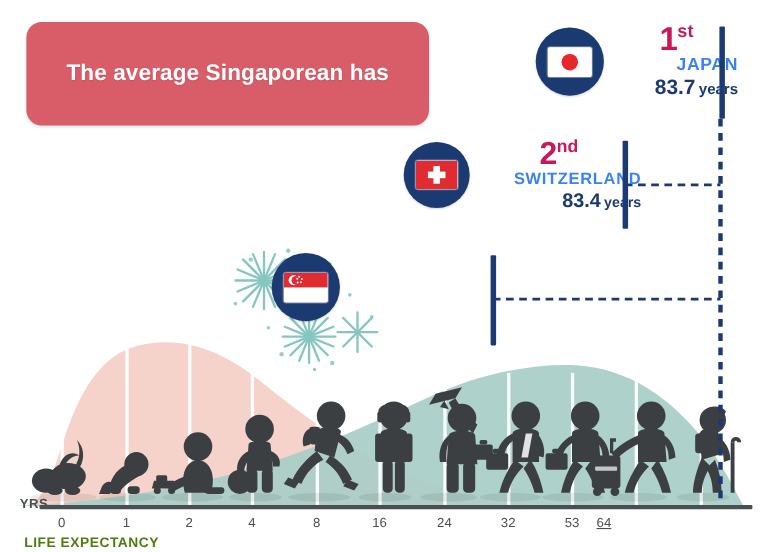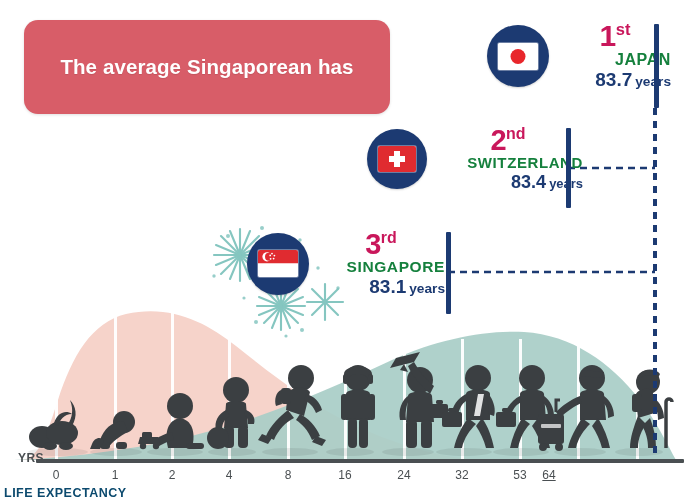"JAPAN" .country { color: #15803d -> #3b82f6 }
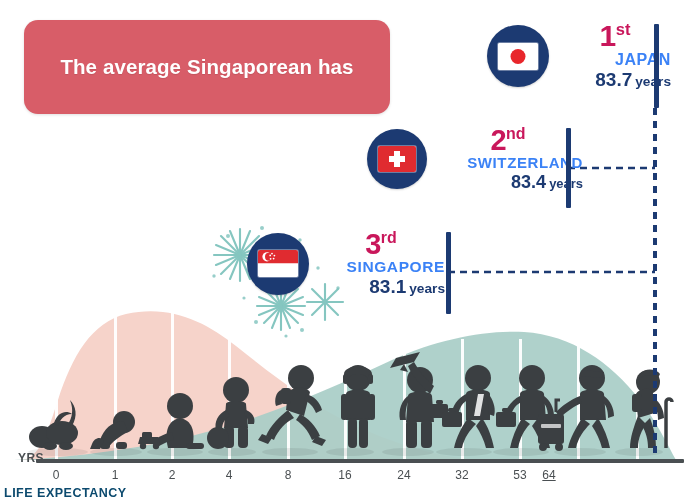"3rd" div.rank-txt { html: <div> <div> <span>3</span><sup>rd</sup> </div> <div>SINGAPORE</div> <div> <span>83.1</span><span>years</span> </div> </div> -> none }
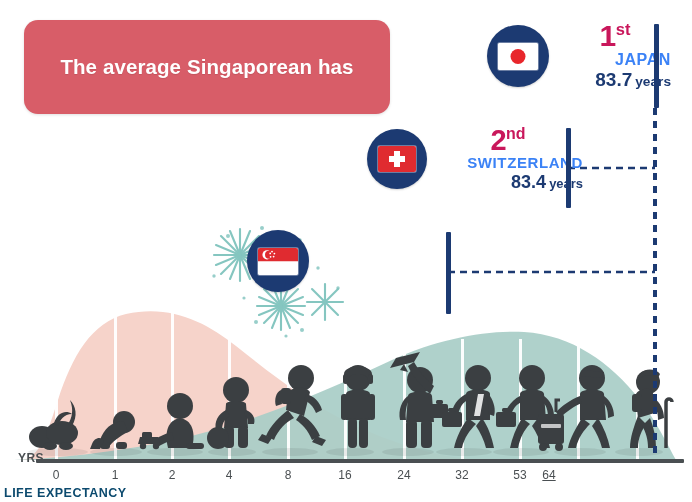"LIFE EXPECTANCY" .life-exp { color: #0c4a6e -> #4d7c0f; left: 4px -> 22px }
